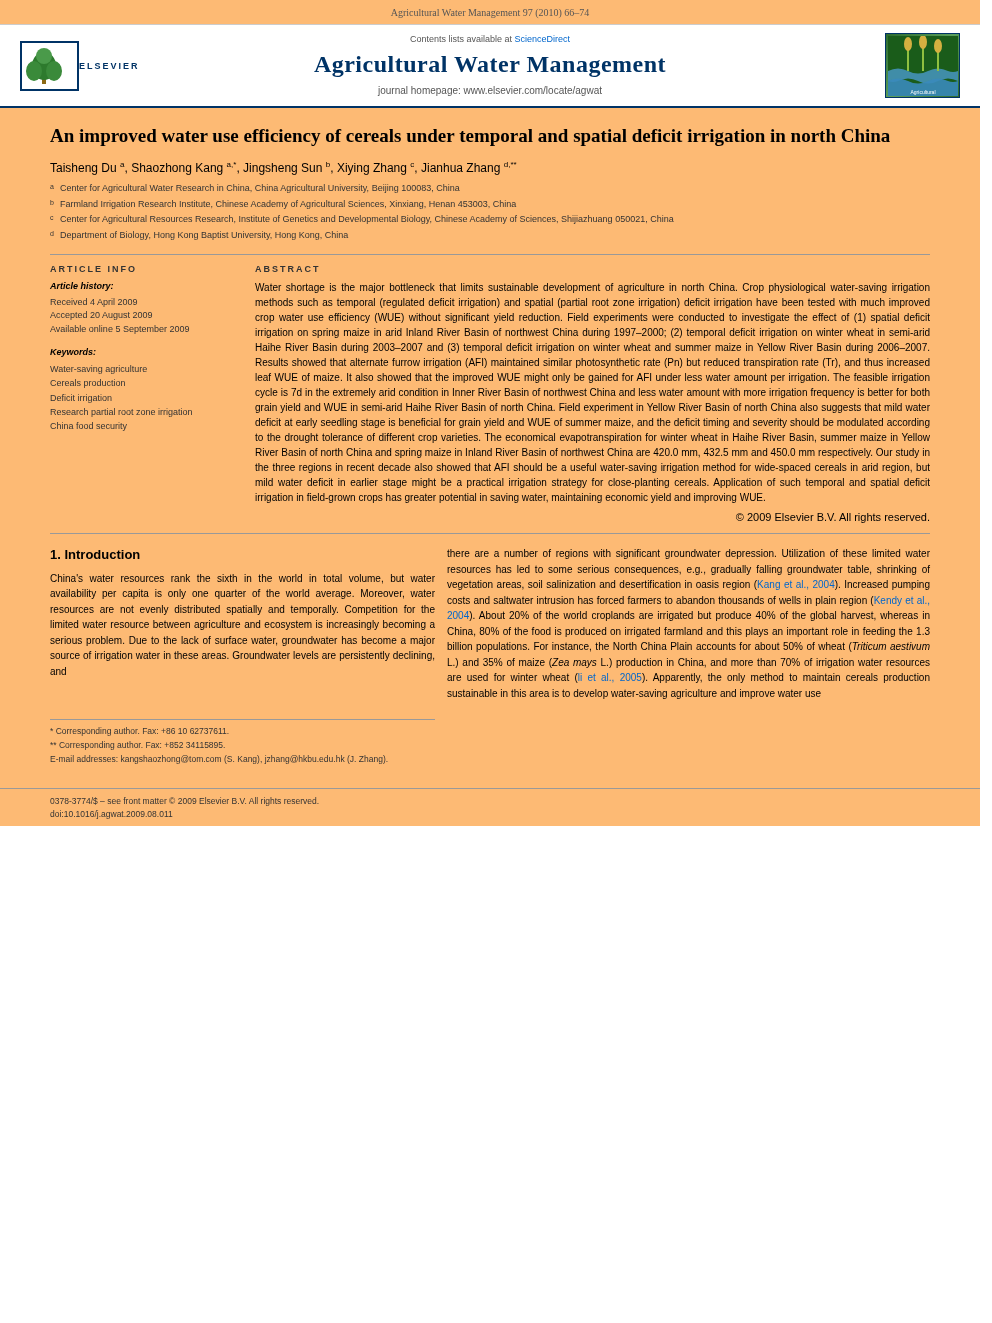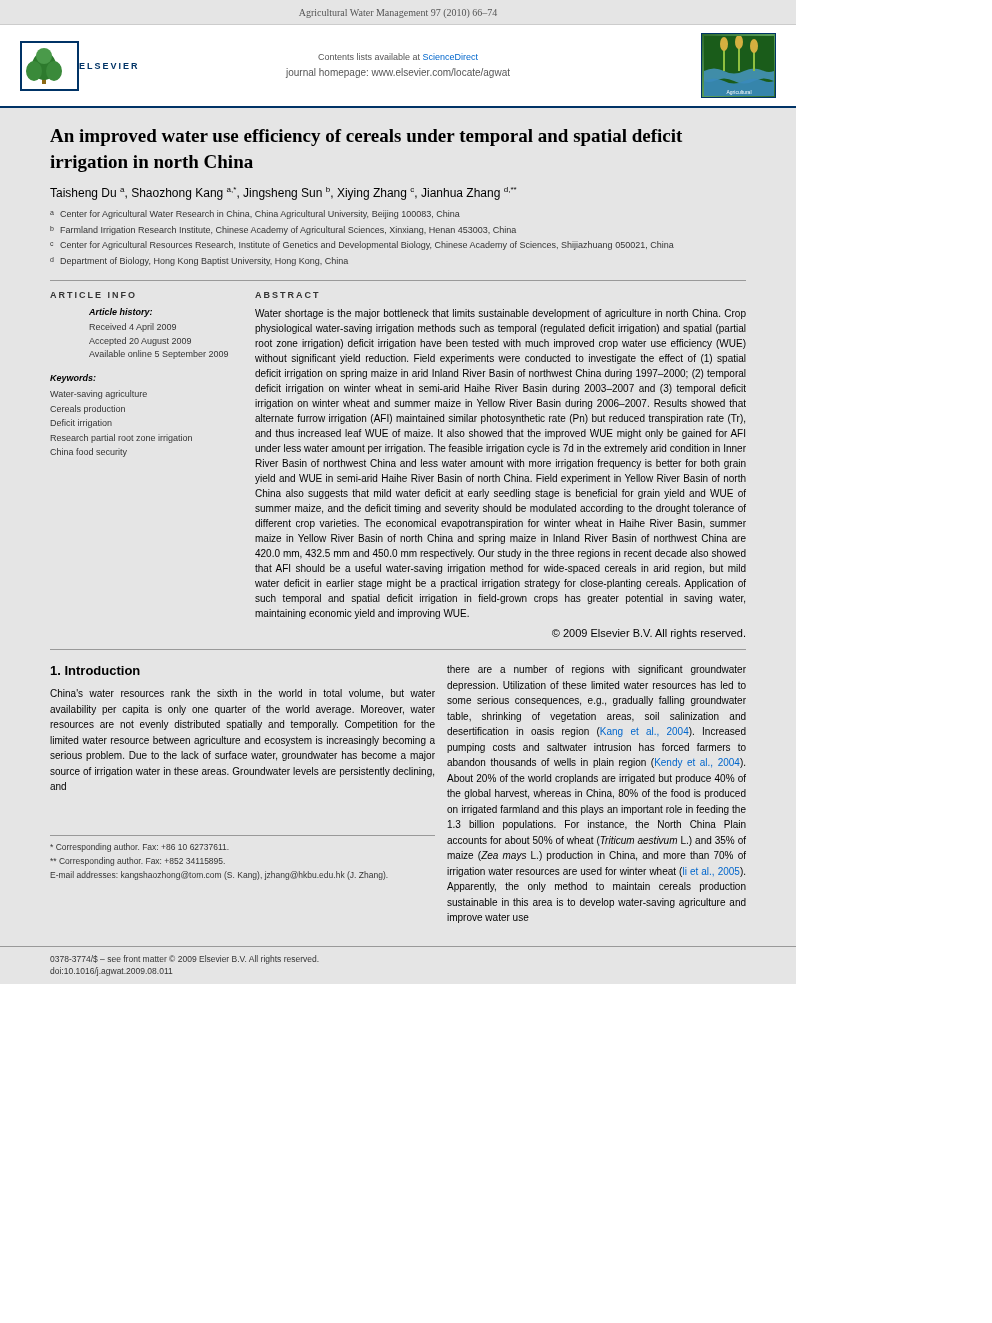"Agricultural Water Management 97 (2010)" .page-wrapper { background: #e5e5e5 -> #fdba74; width: 796px -> 980px }
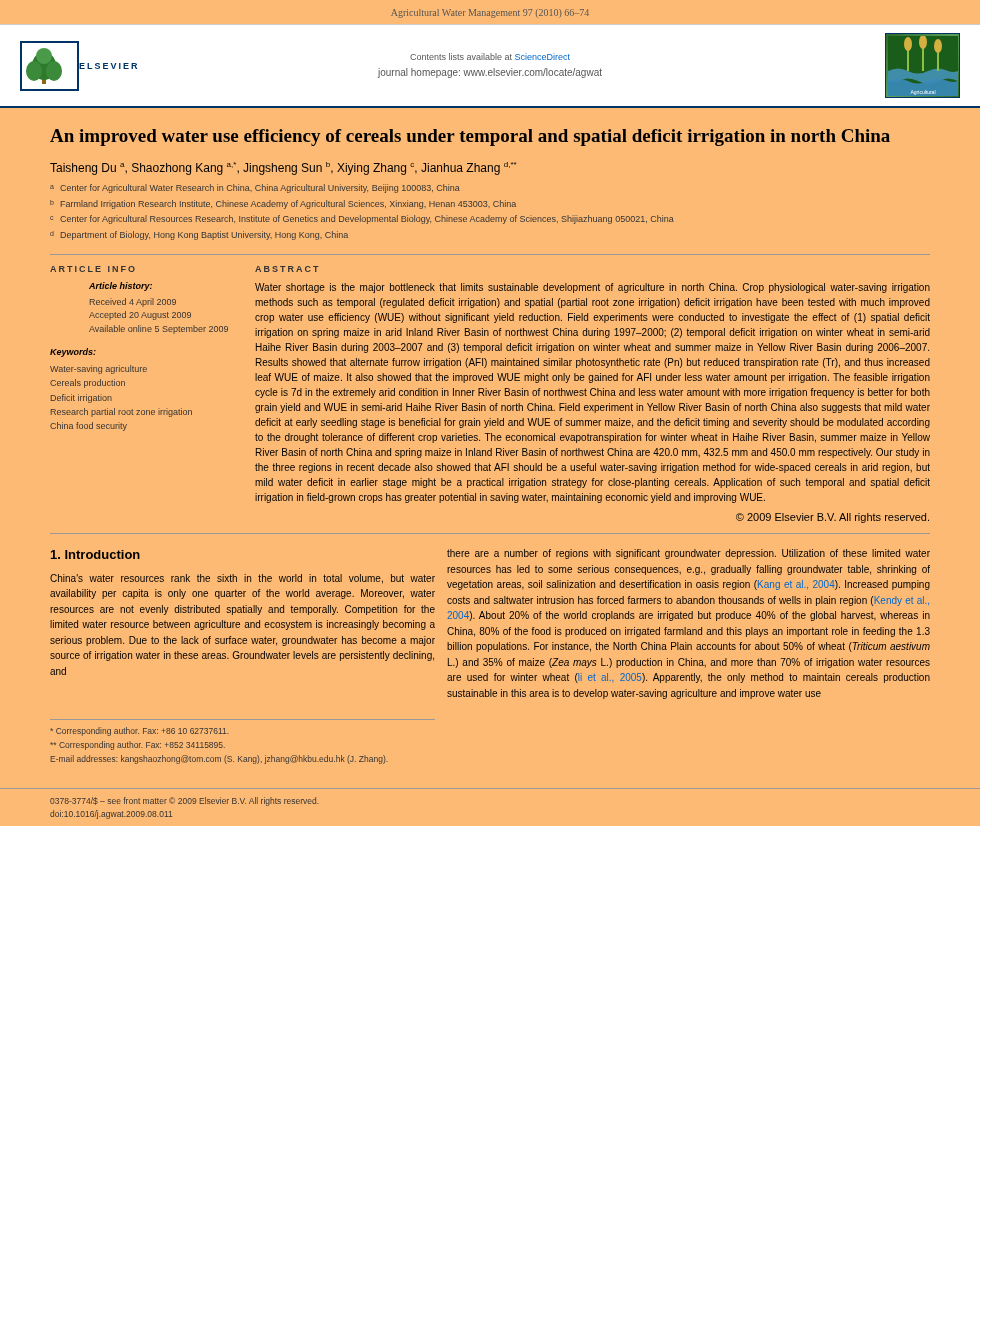"Agricultural Water Management" div.journal-title-main { html: none -> <div>Agricultural Water Management</div> }
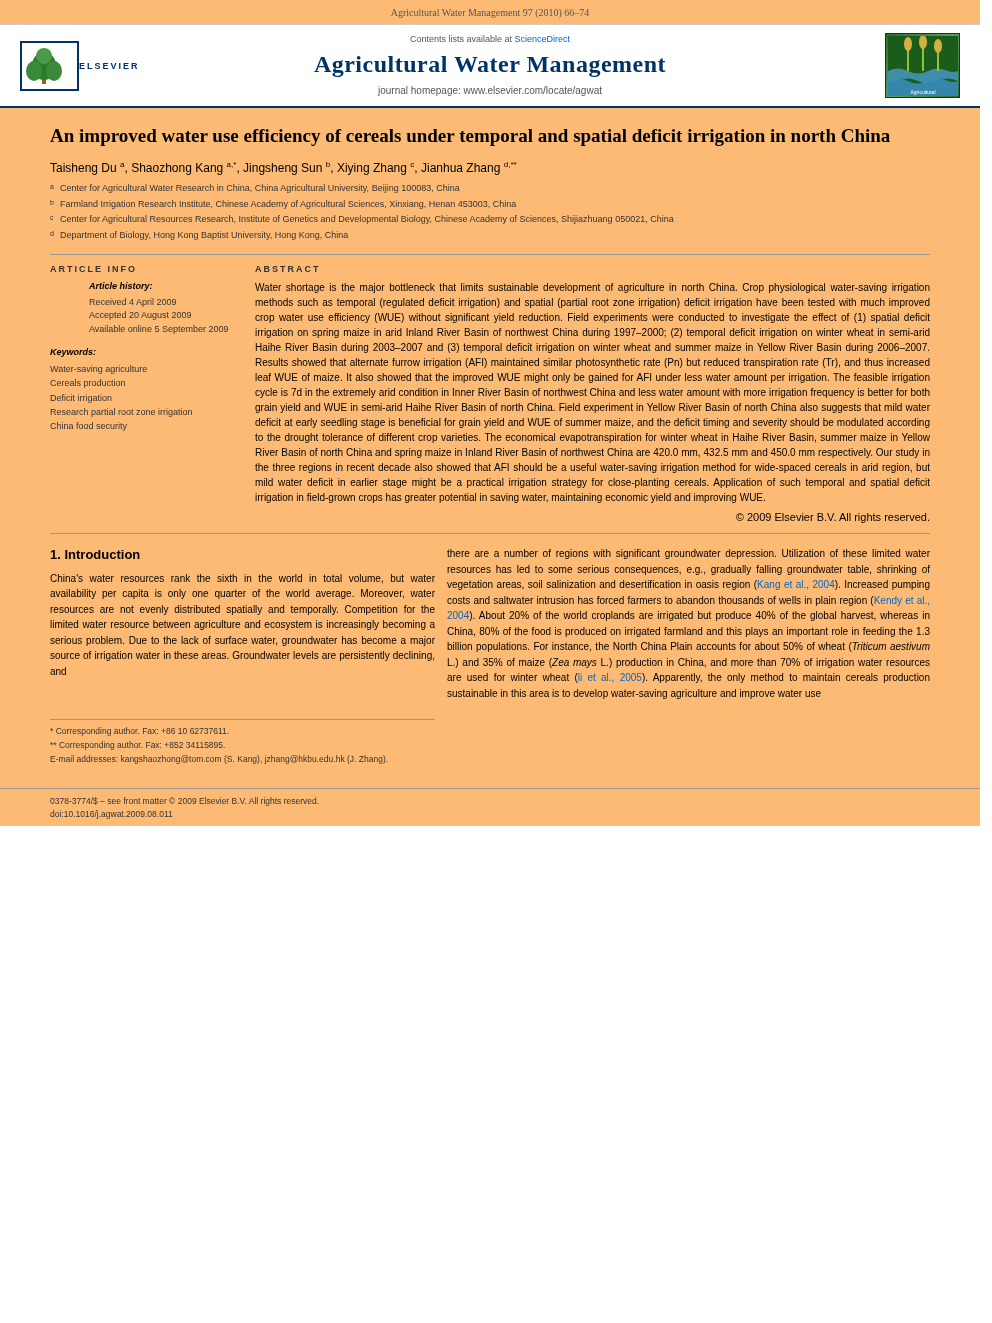"Article history:" .article-info-section { margin-left: 39px -> none }
